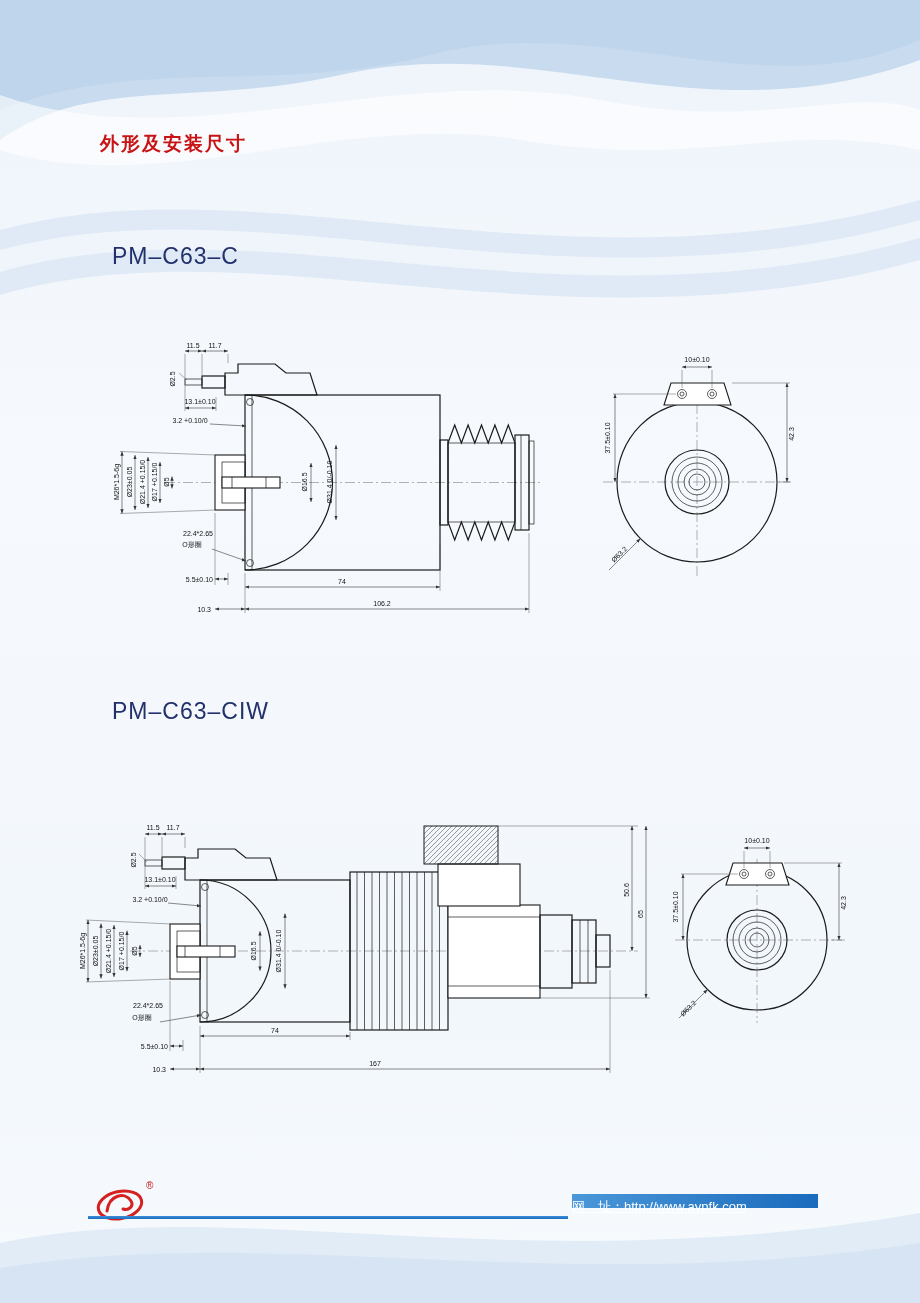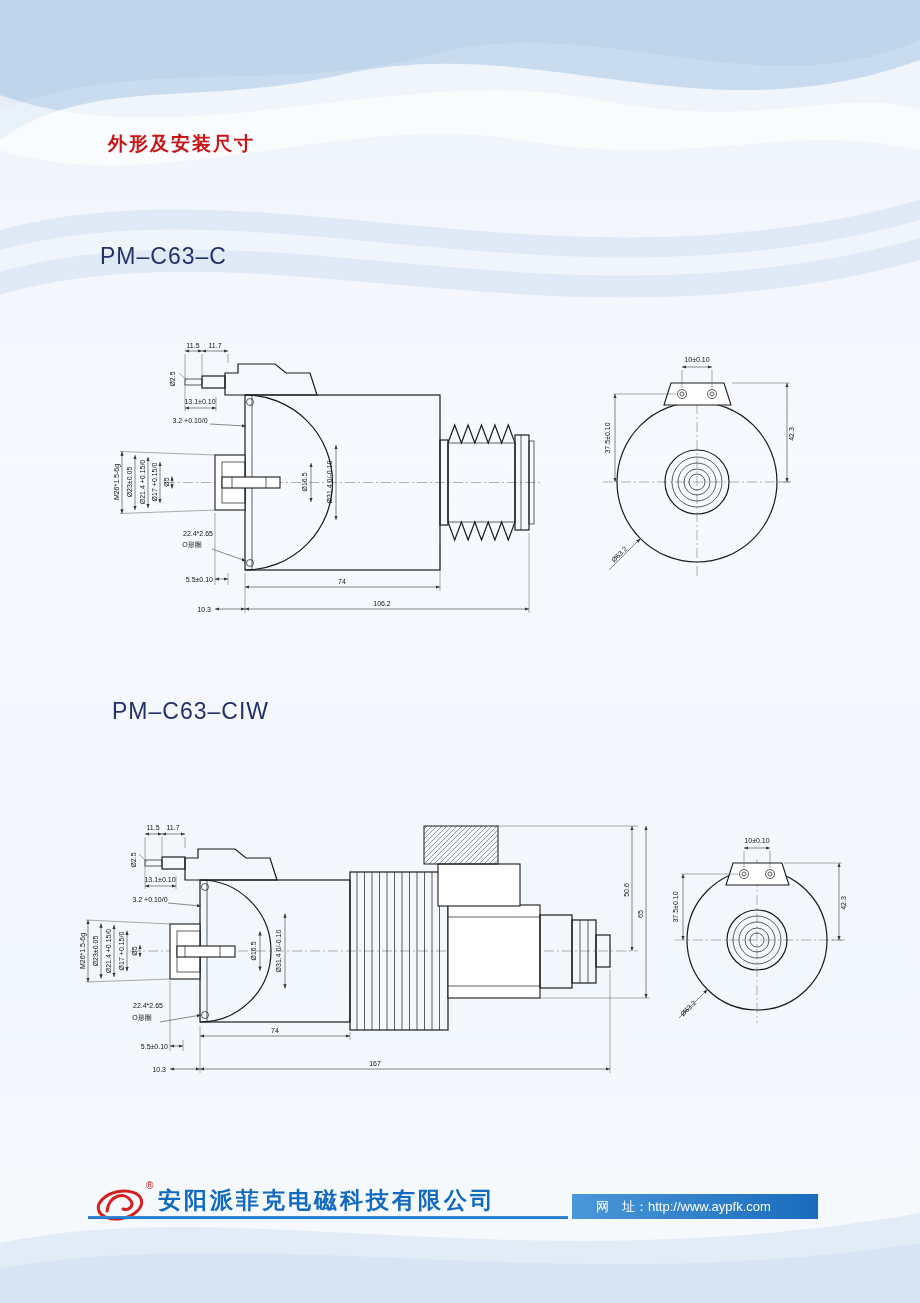"外形及安装尺寸" .heading { left: 108px -> 100px }
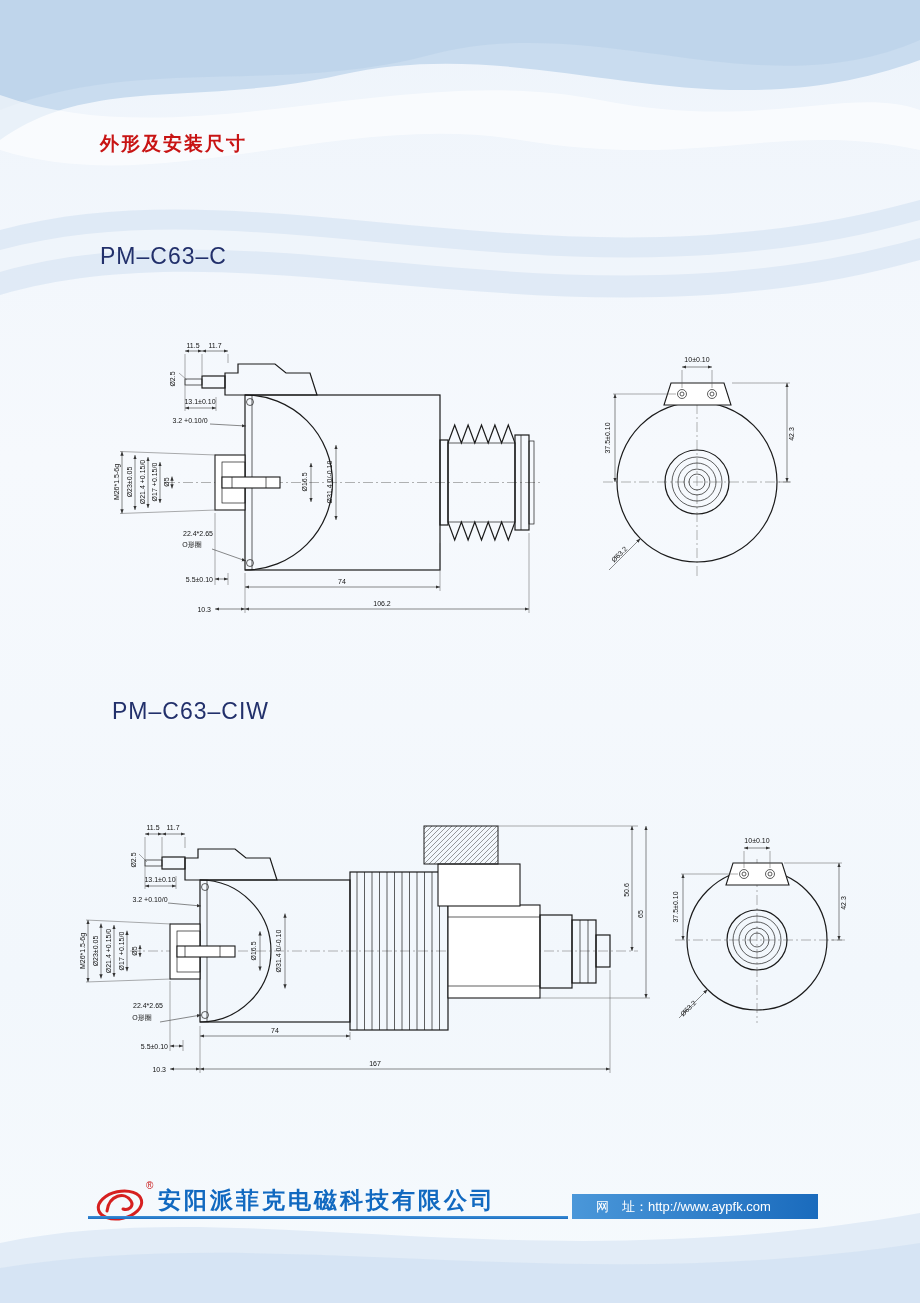"PM–C63–C" .sec1 { left: 100px -> 112px }
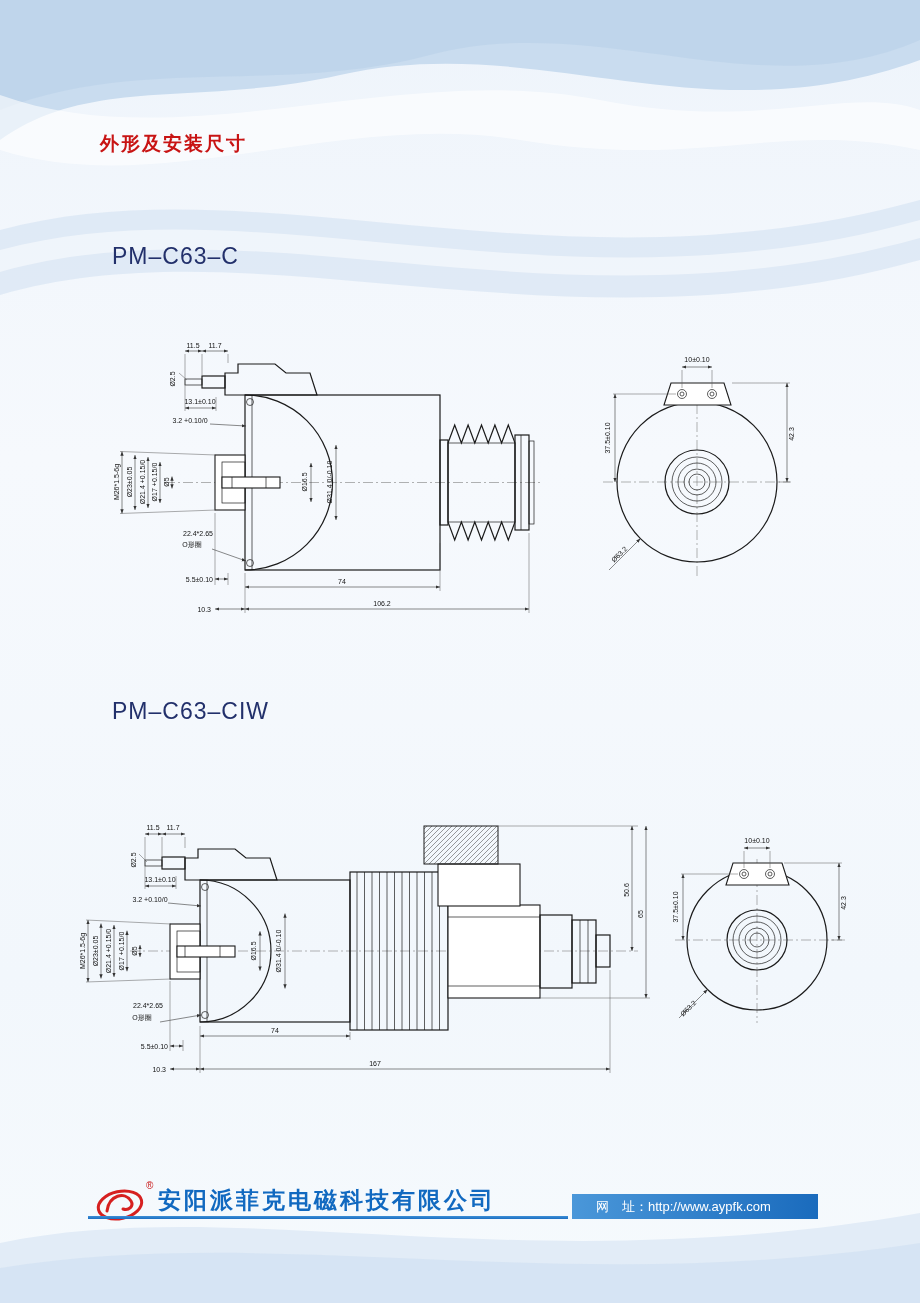"安阳派菲克电磁科技有限公司" h3.company { html: <h3>安阳派菲克电磁科技有限公司</h3> -> none }
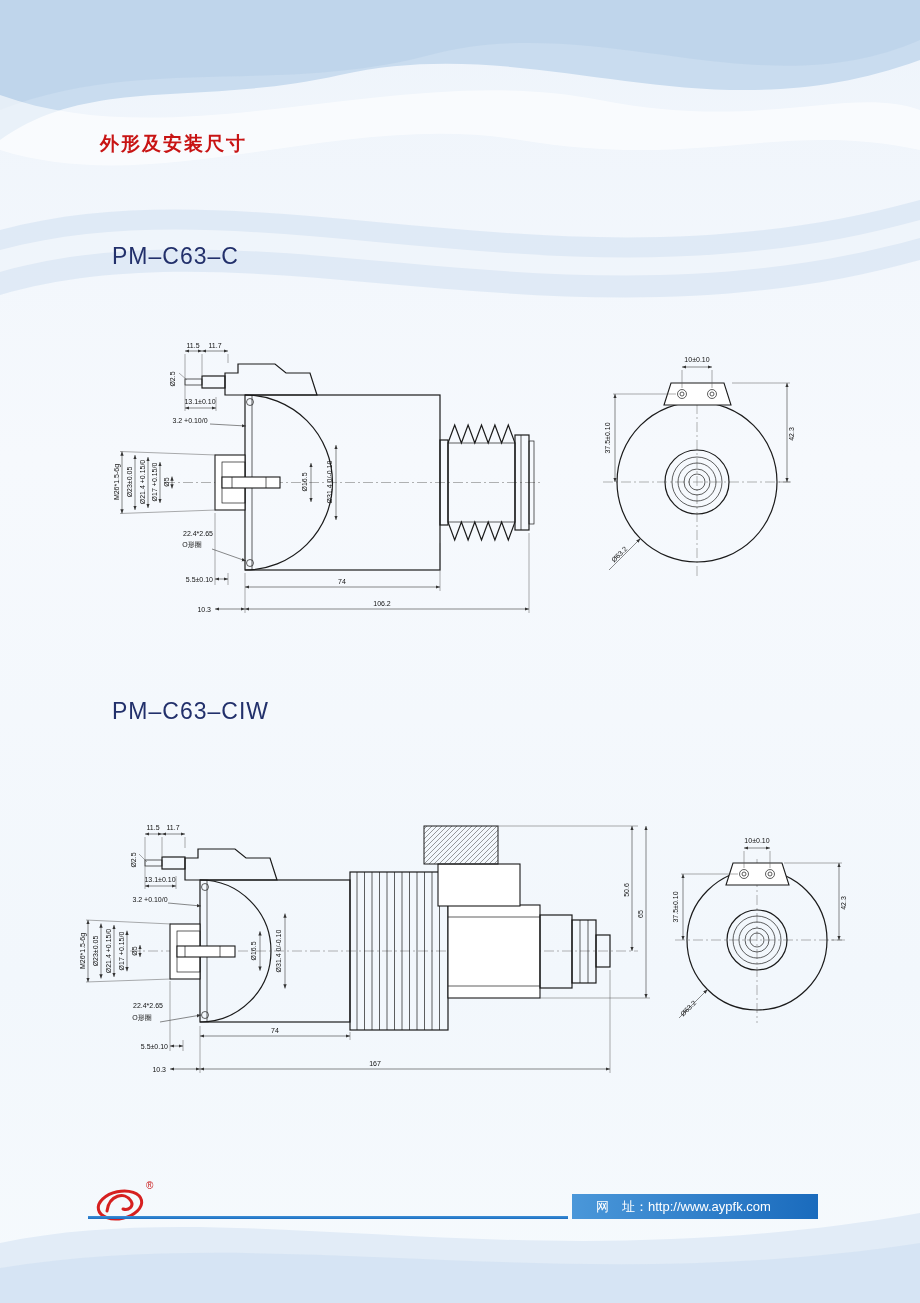"网 址：http://www.aypfk.com" .url-bar { height: 25px -> 14px; padding-left: 24px -> 0; text-decoration: none -> underline }
